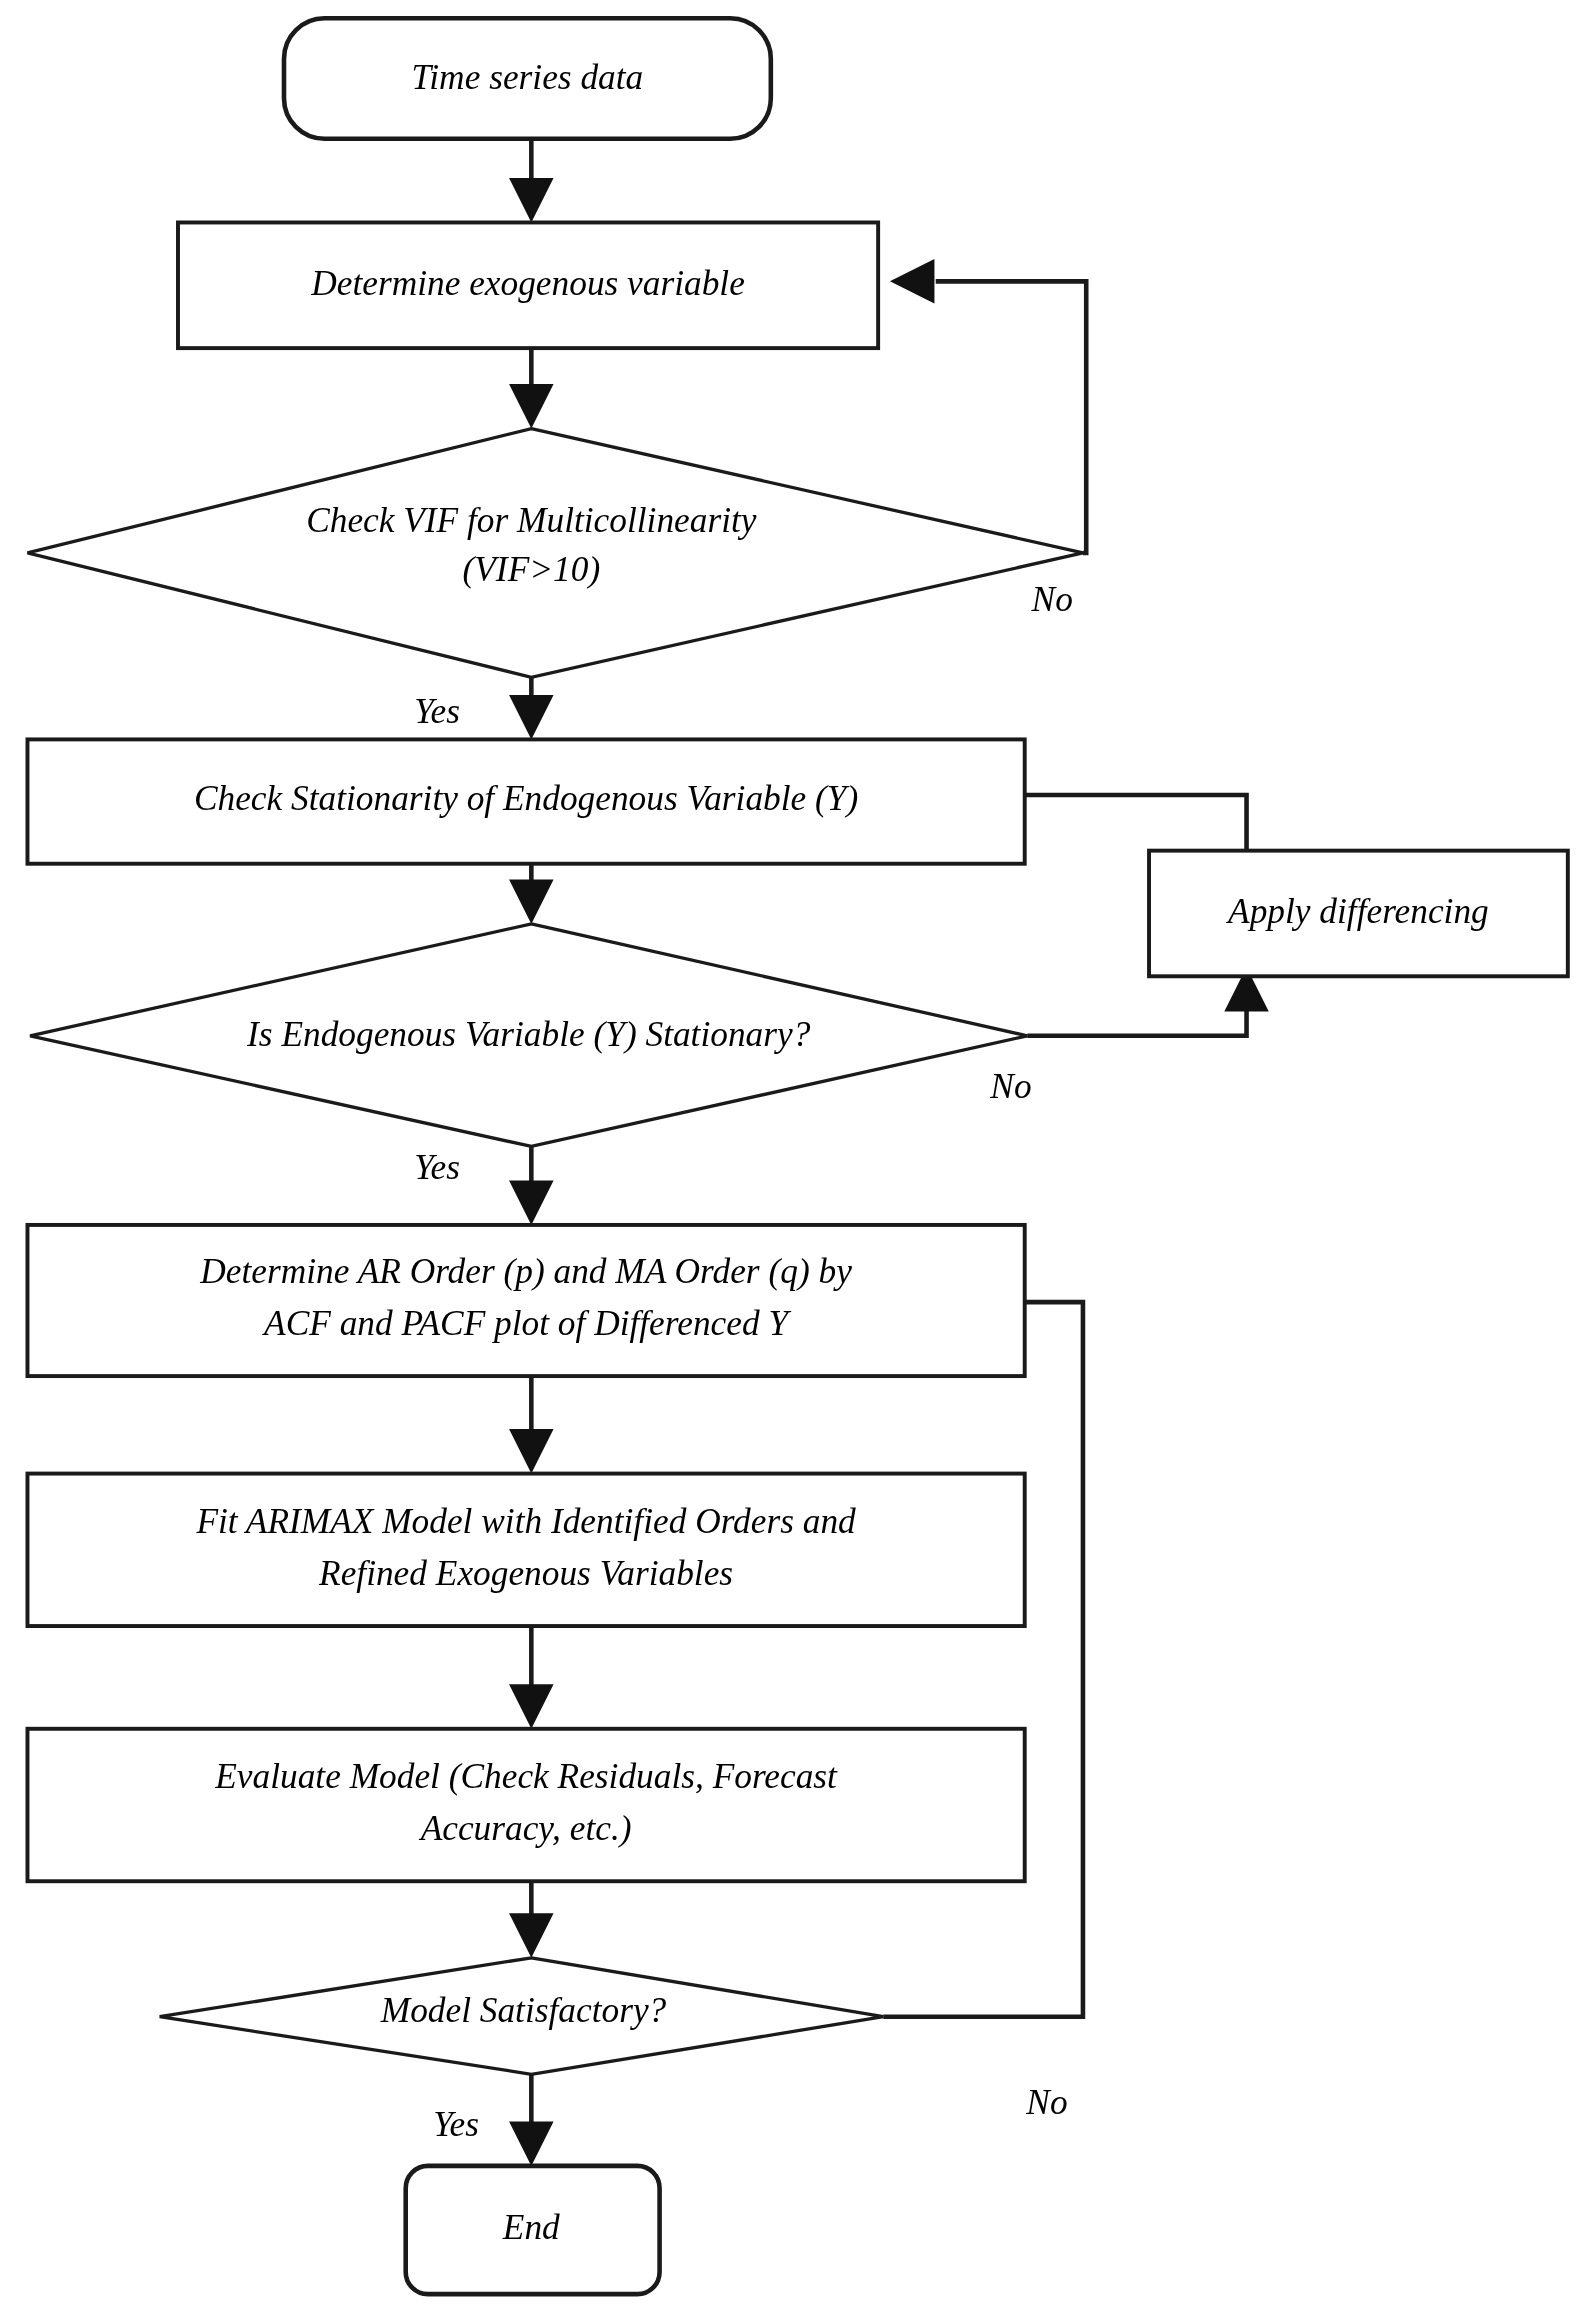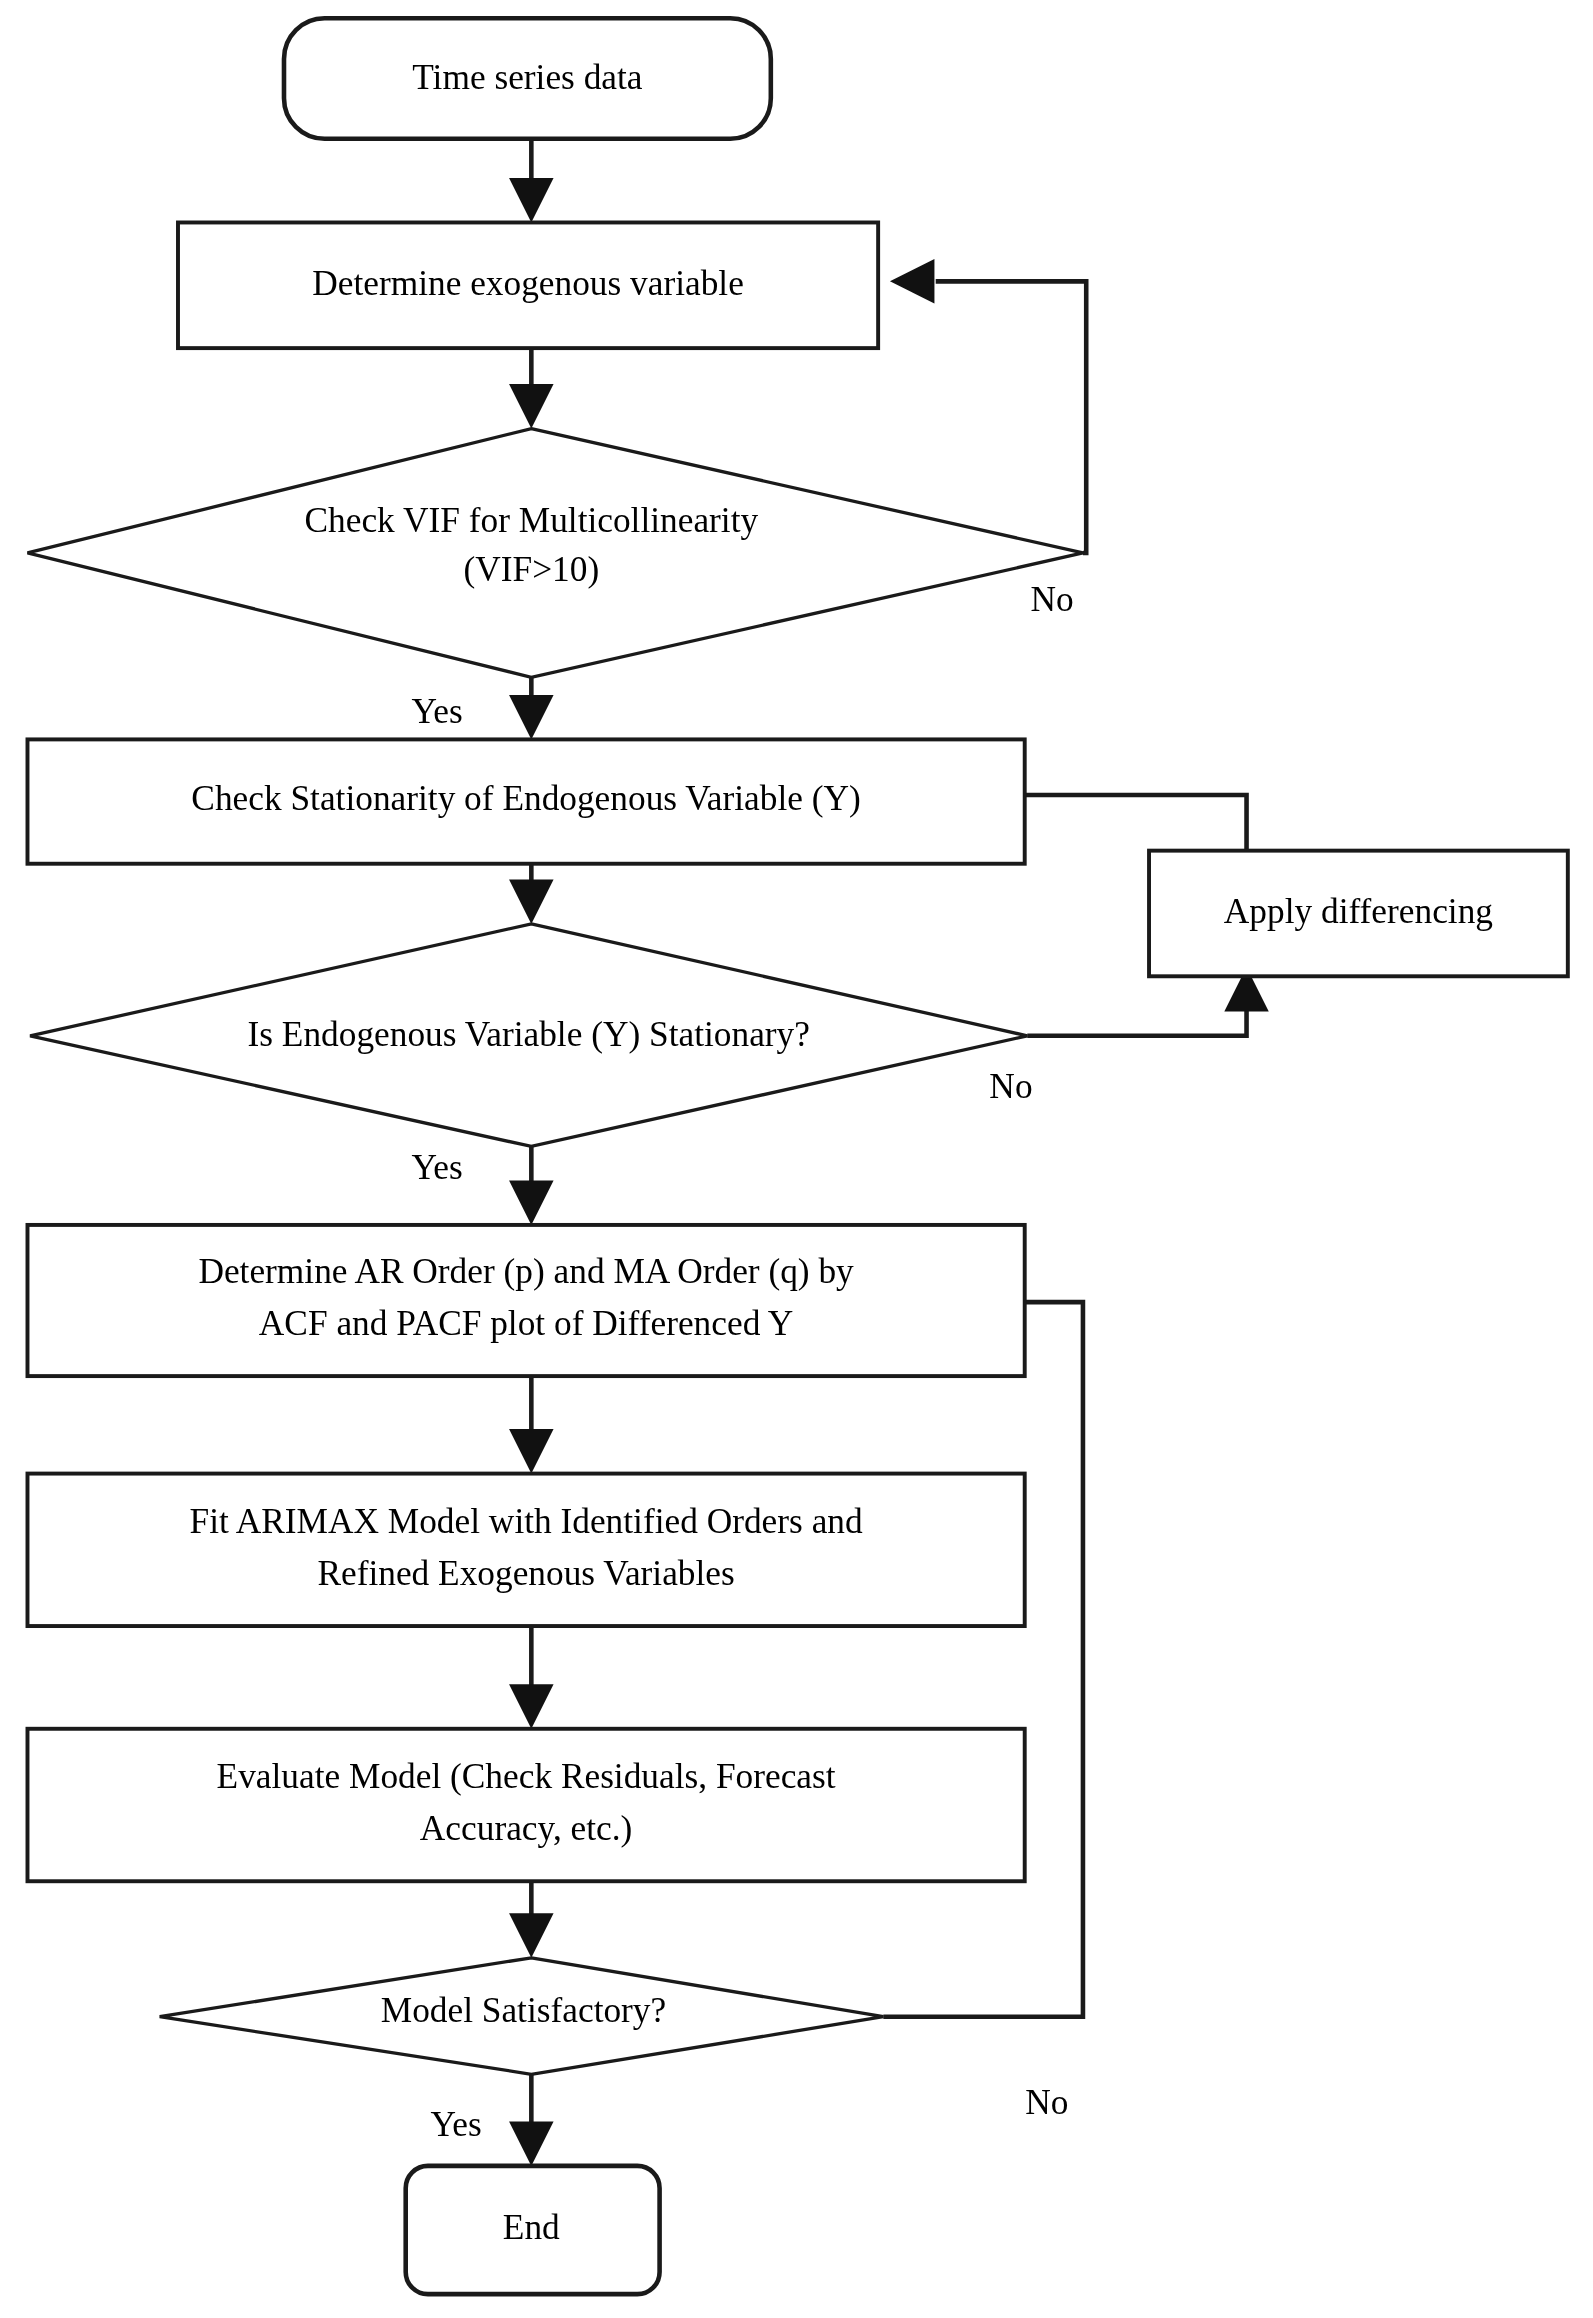"Time series data" #flow-wrap { font-style: none -> italic }
